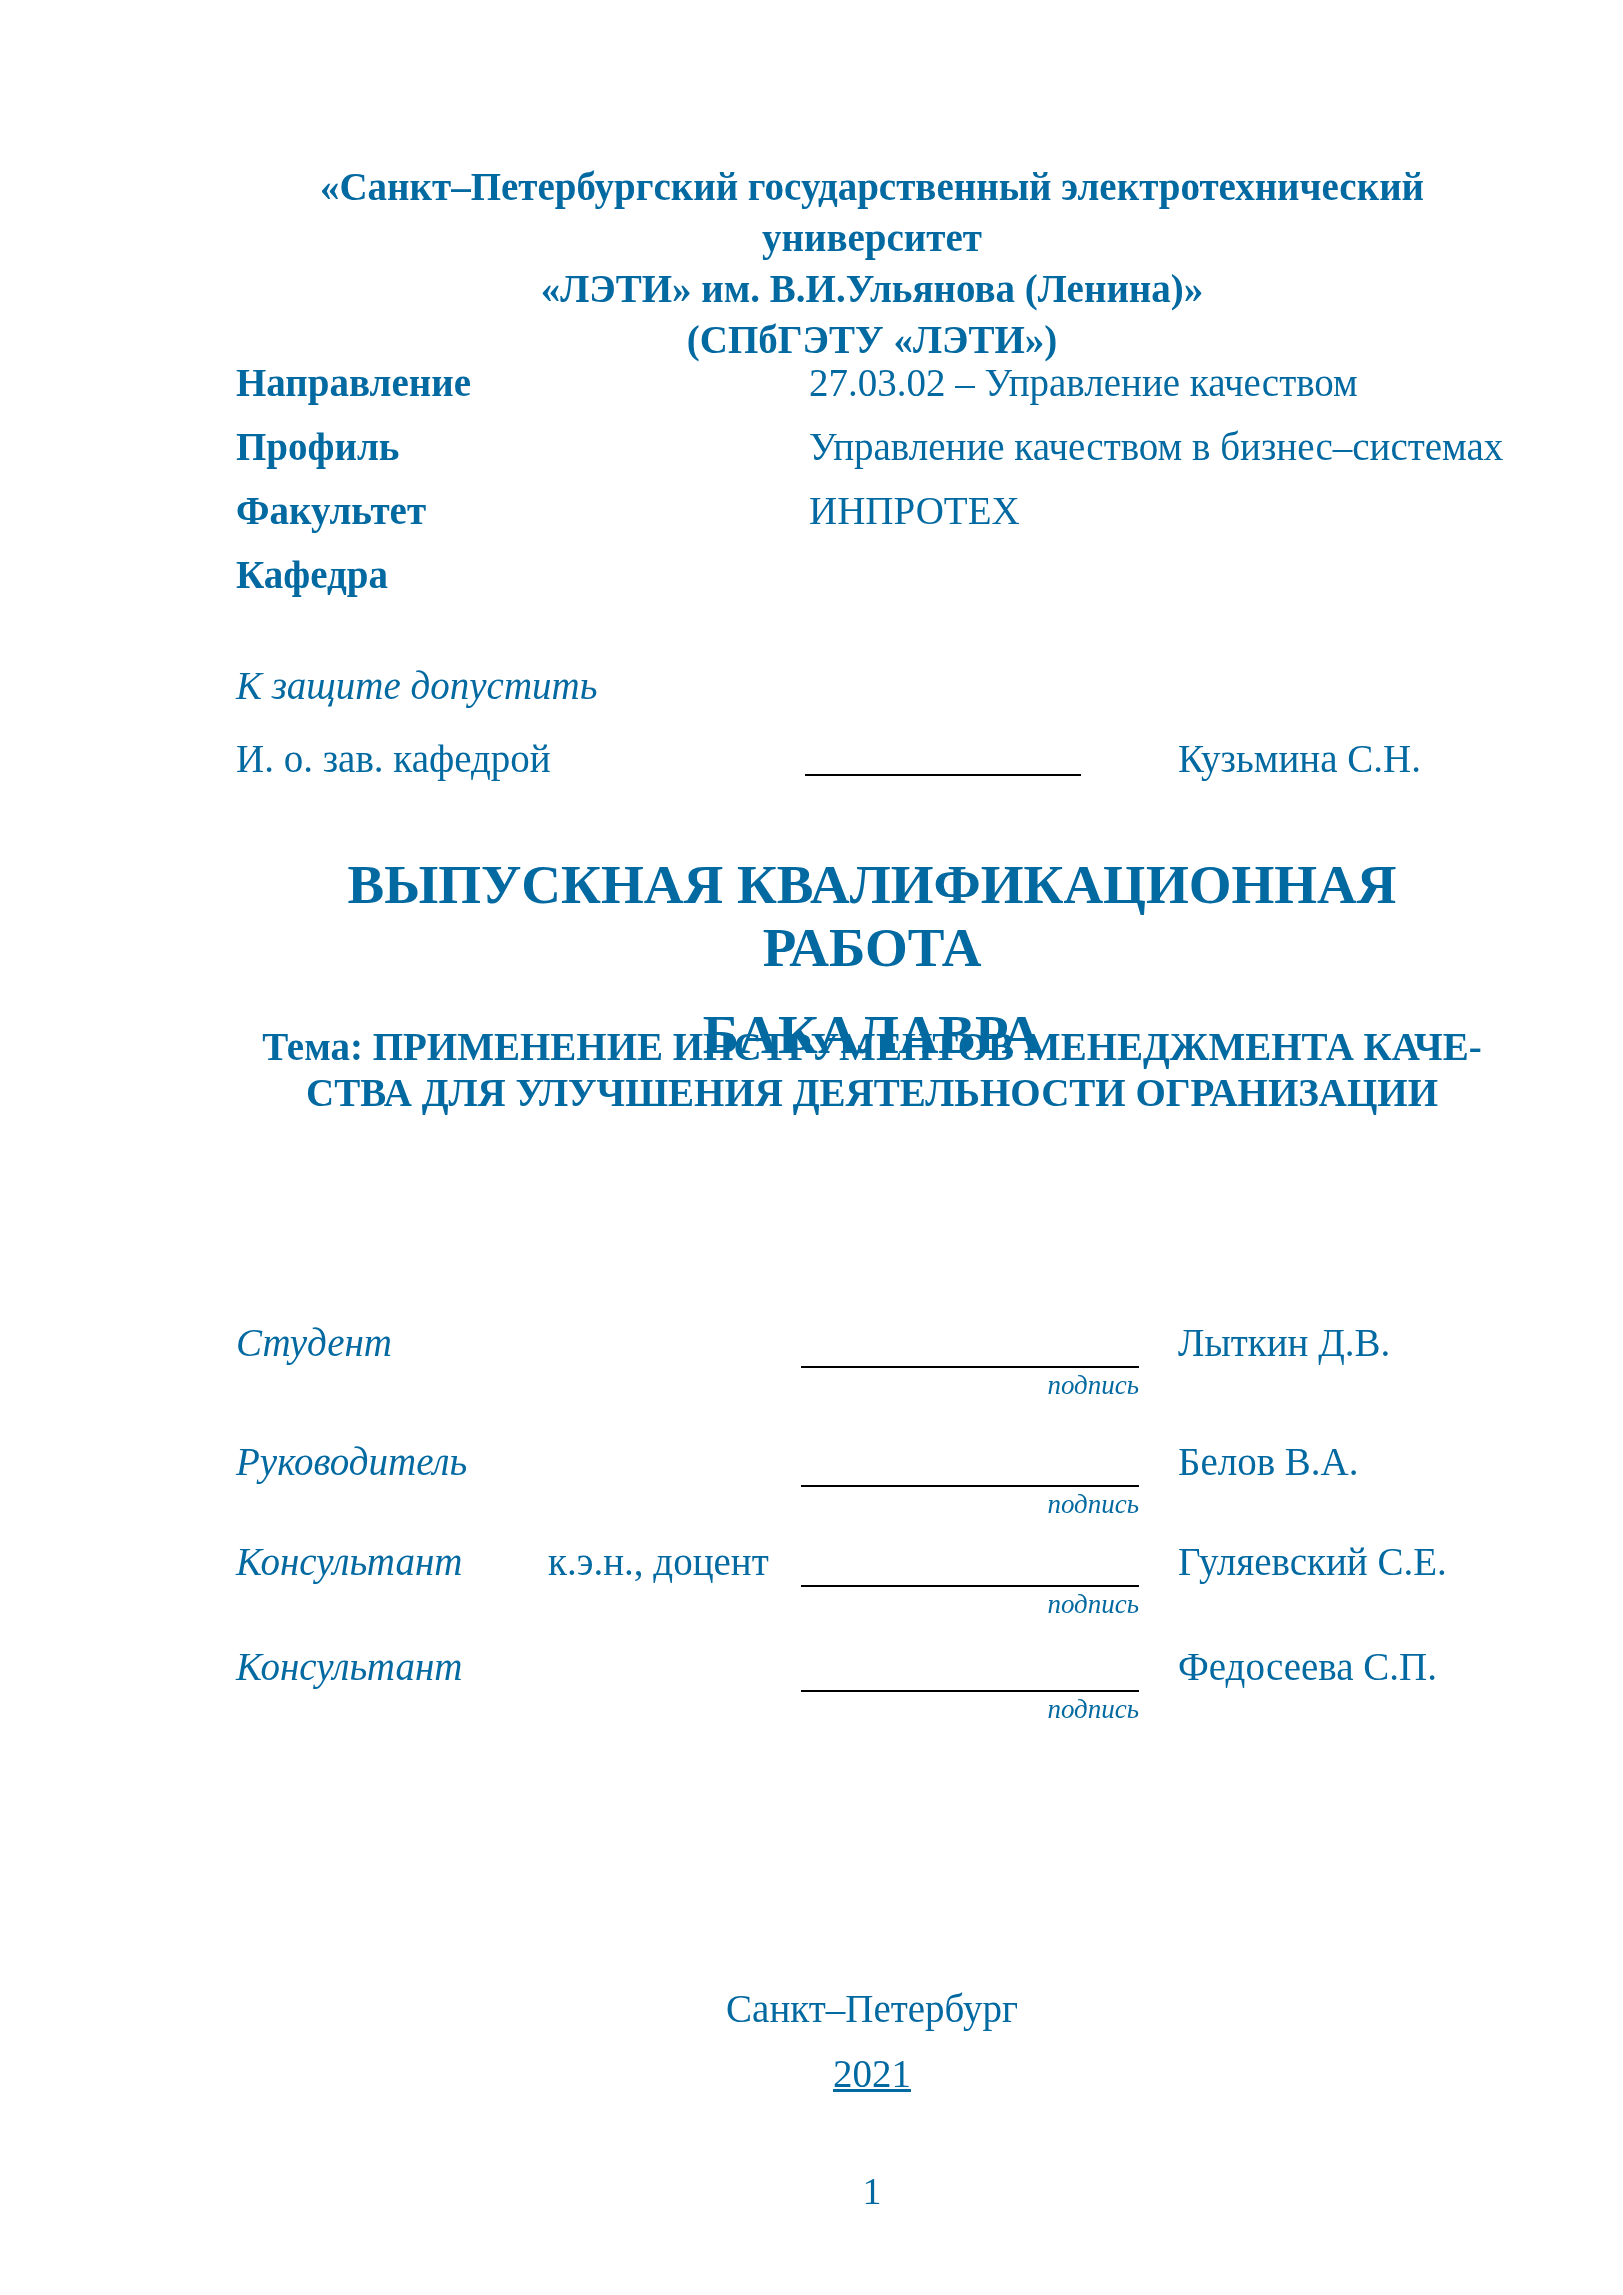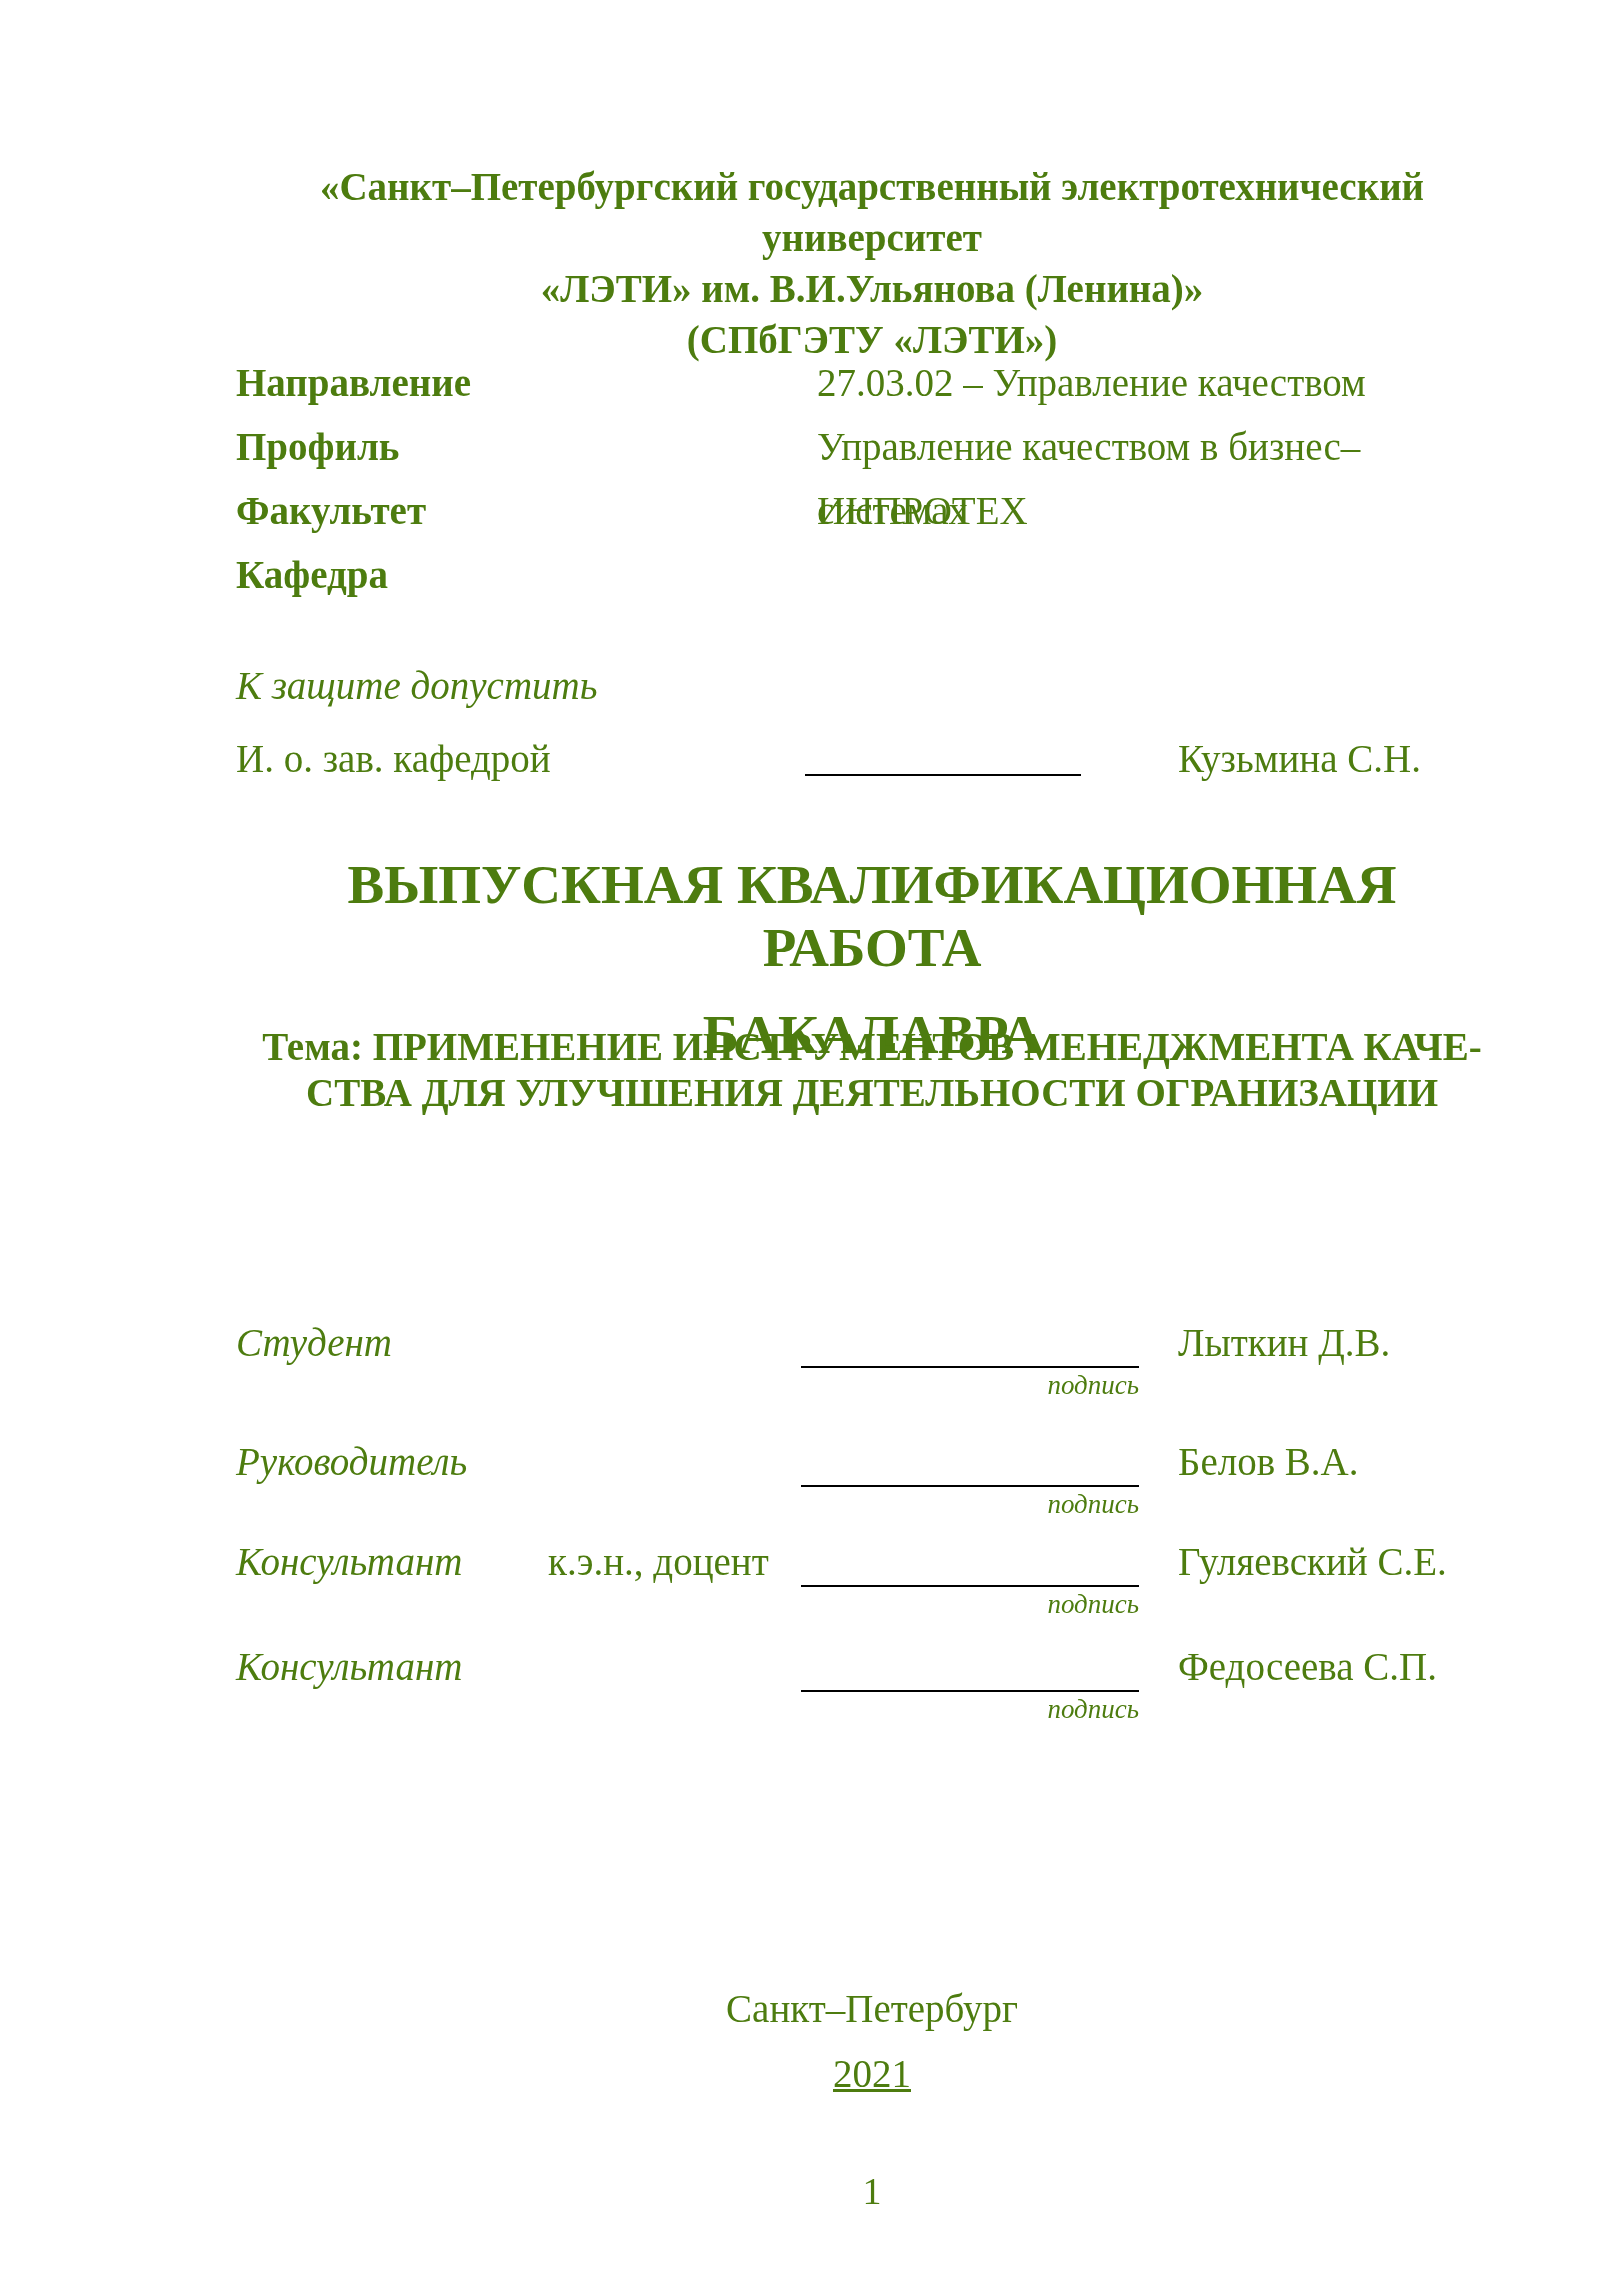"«Санкт–Петербургский государственный" .page { color: #4d7c0f -> #0369a1 }
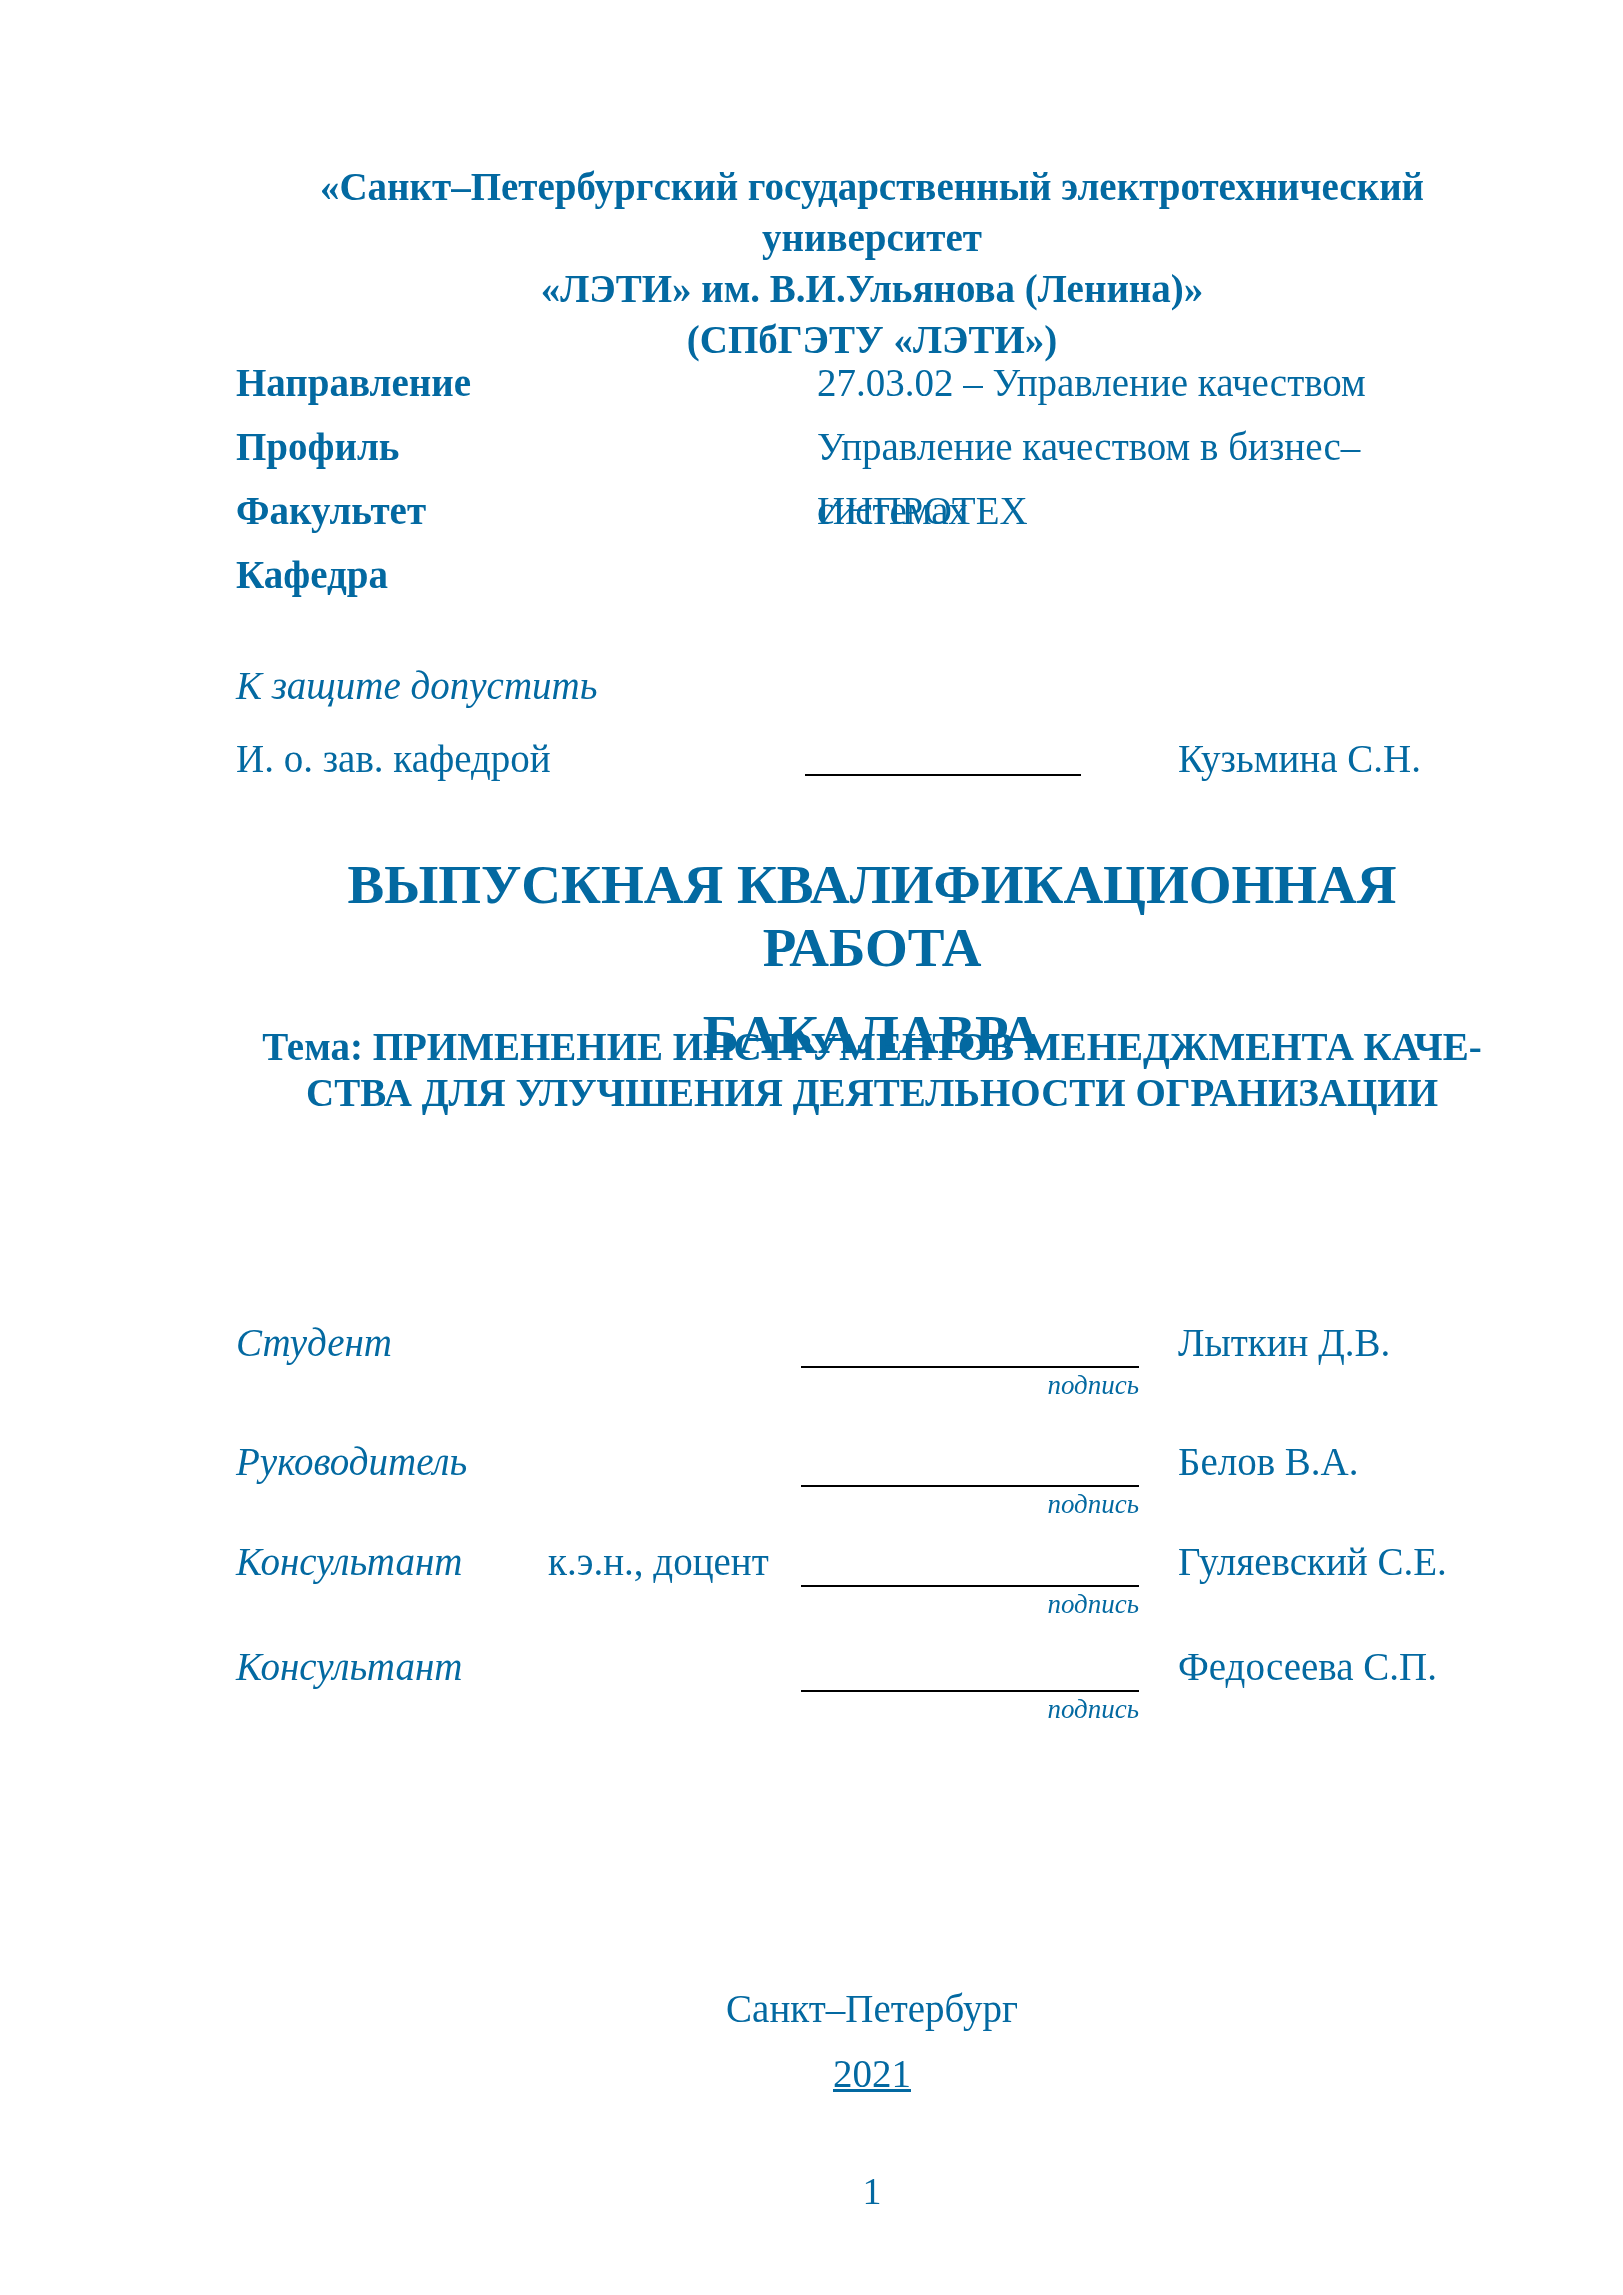"Направление" .field-row { gap: 8px -> none }
